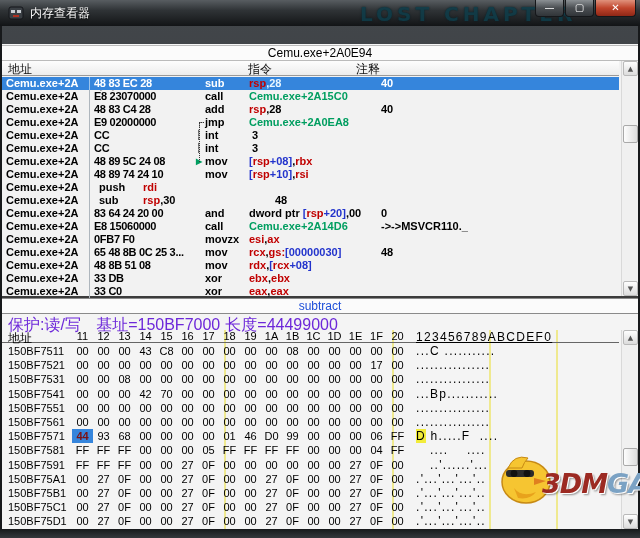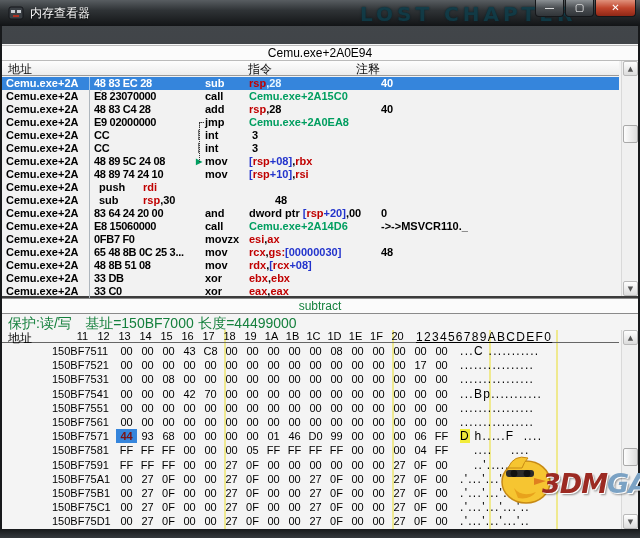"subtract" .subbar { color: #15803d -> #1d4ed8 }
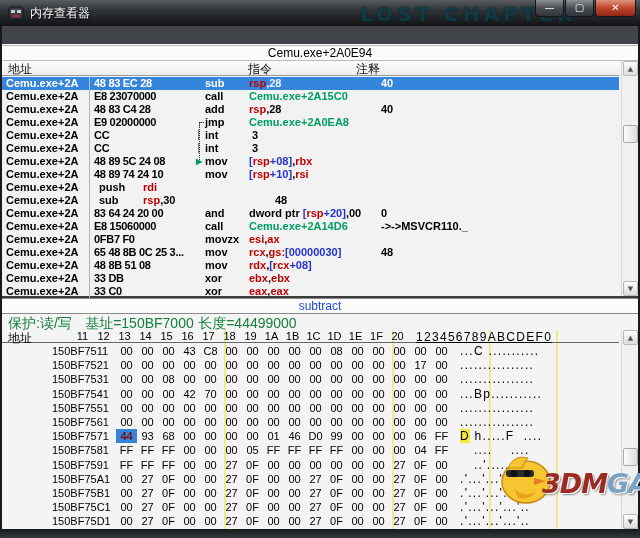"保护:读/写 基址=150BF7000 长度=44499000" .hinfo { color: #15803d -> #6d28d9; font-size: 14px -> 16px }
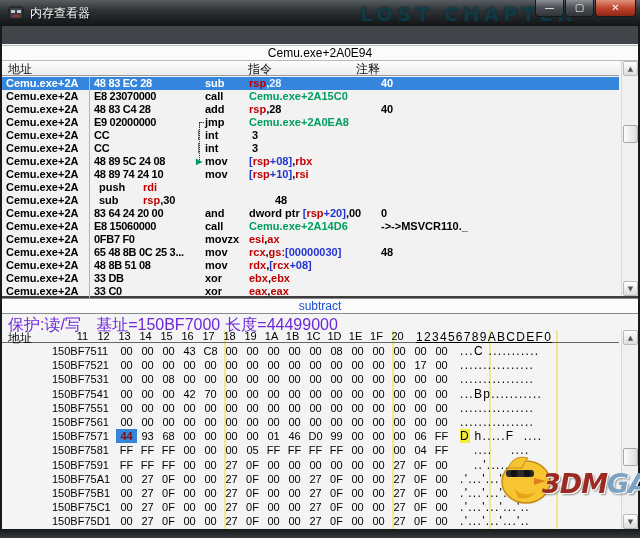"150BF7511" .hrow { padding-left: 44px -> none }
